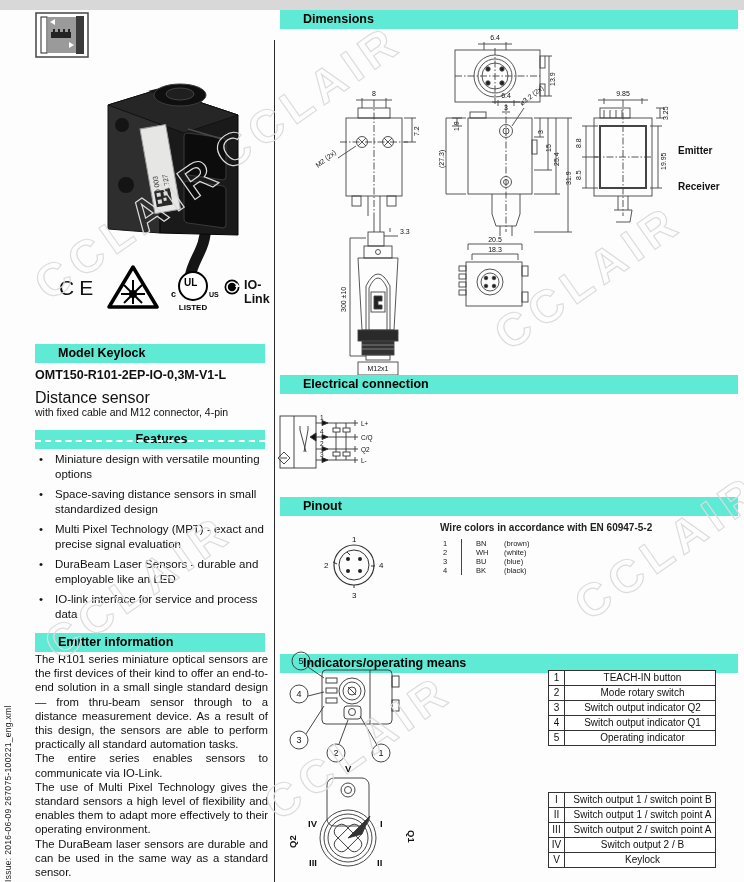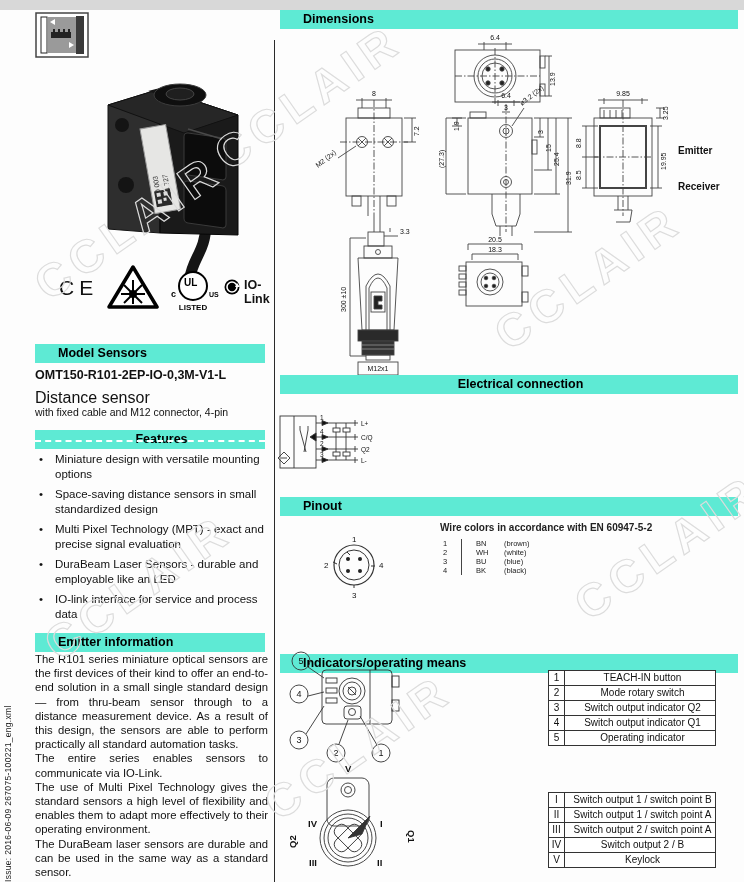"Model Sensors" div.hdr { text: Sensors -> Keylock }
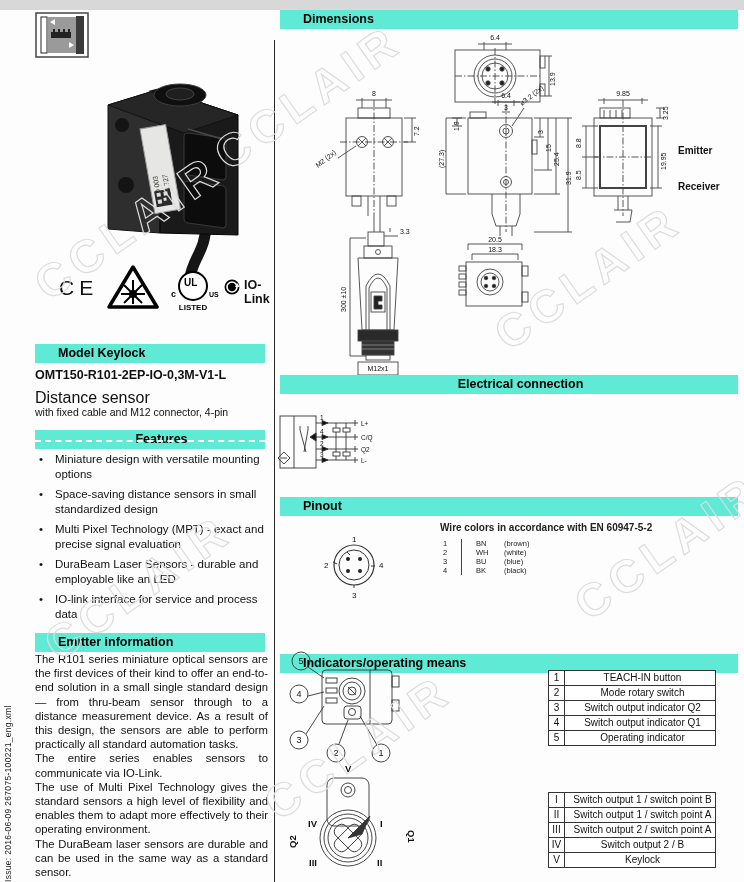"Electrical connection" div.hdr { text-align: center -> none }
